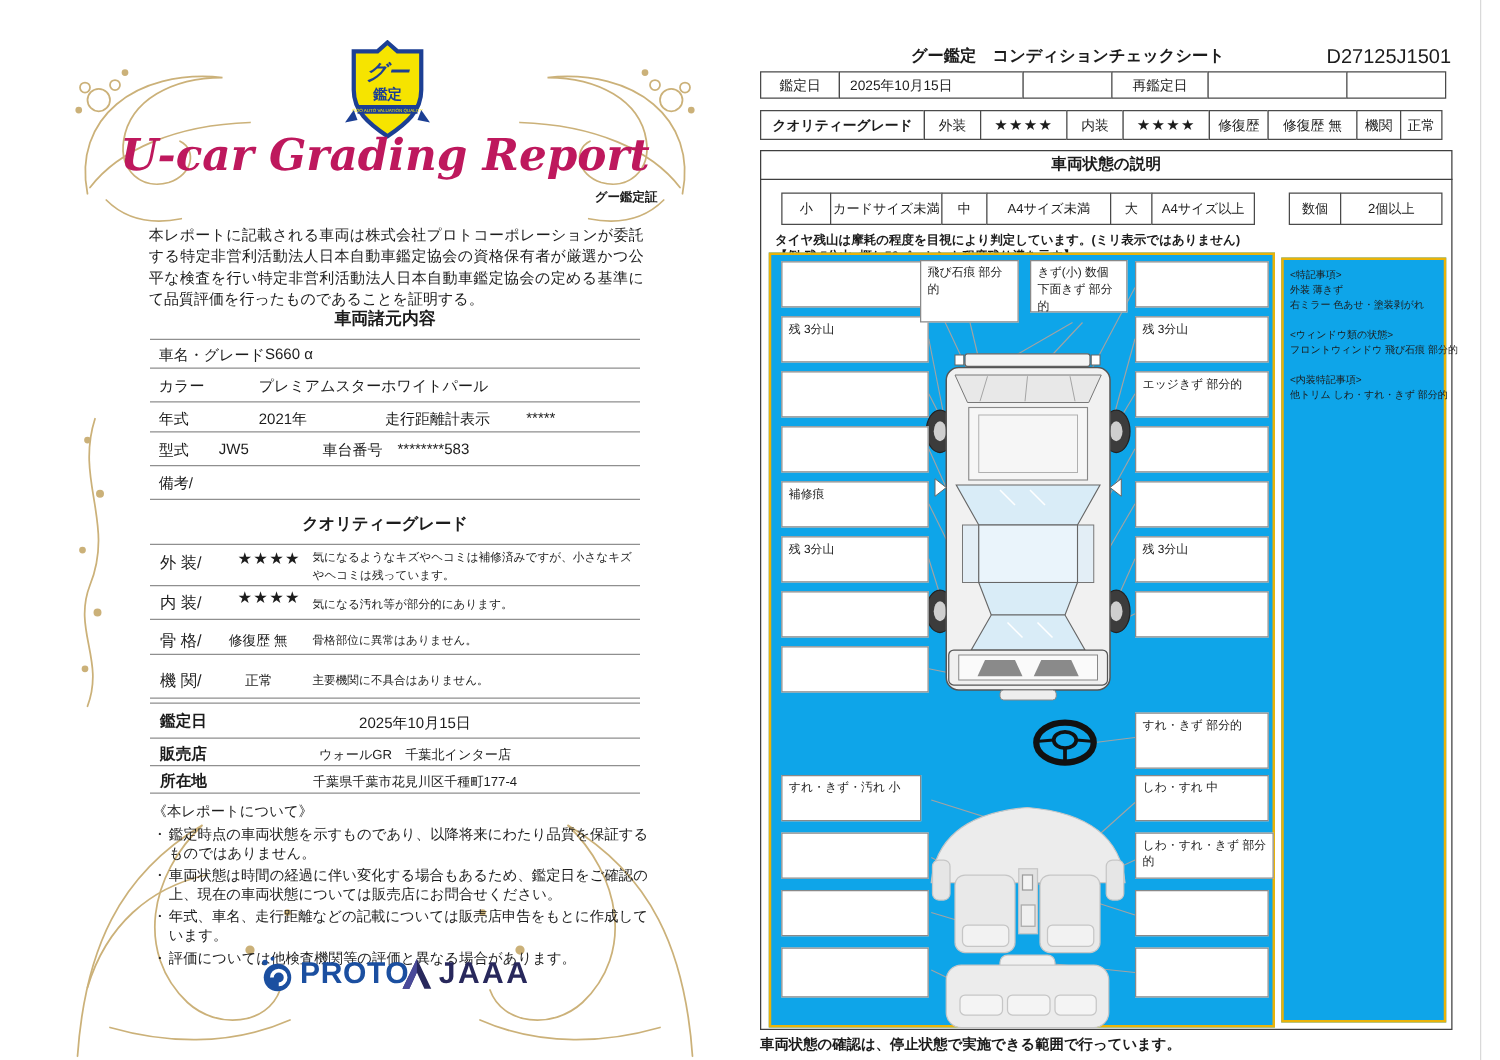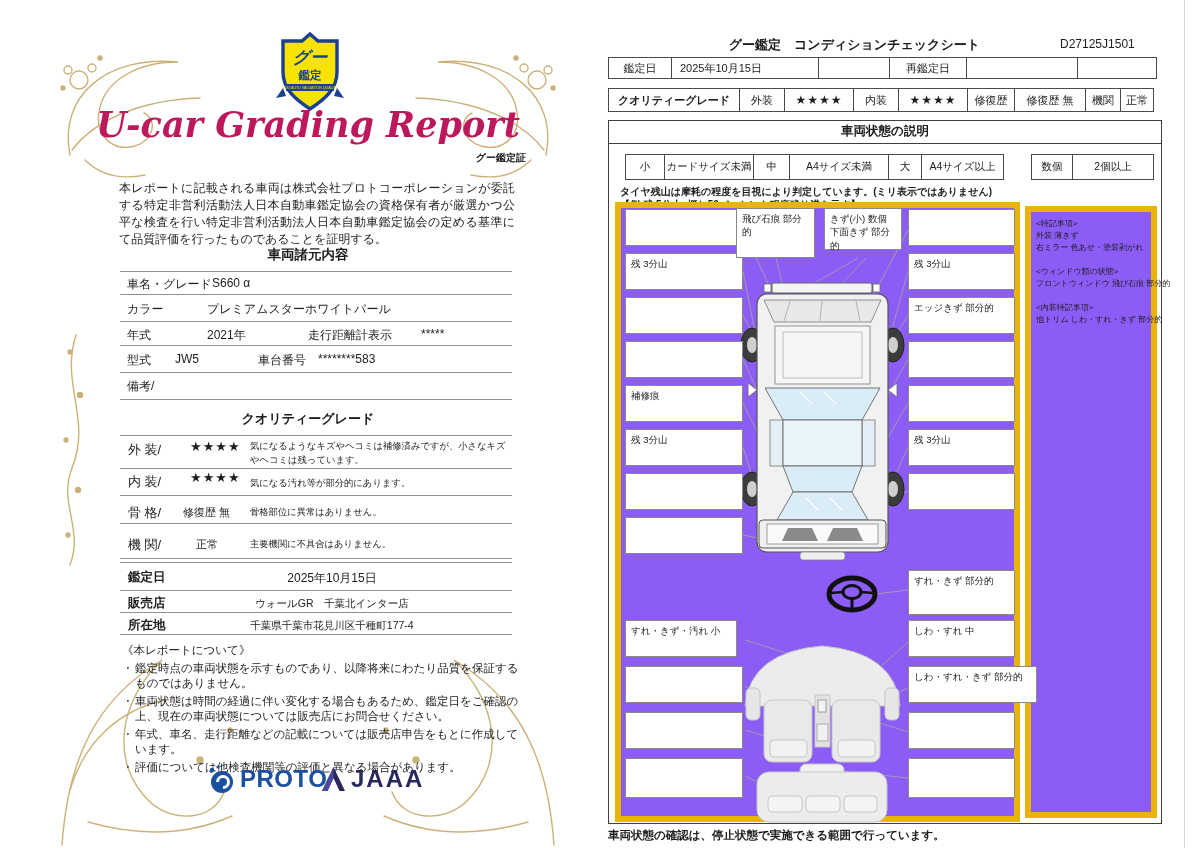"D27125J1501" div.t { font-size: 12px -> 16px; text-align: left -> center }
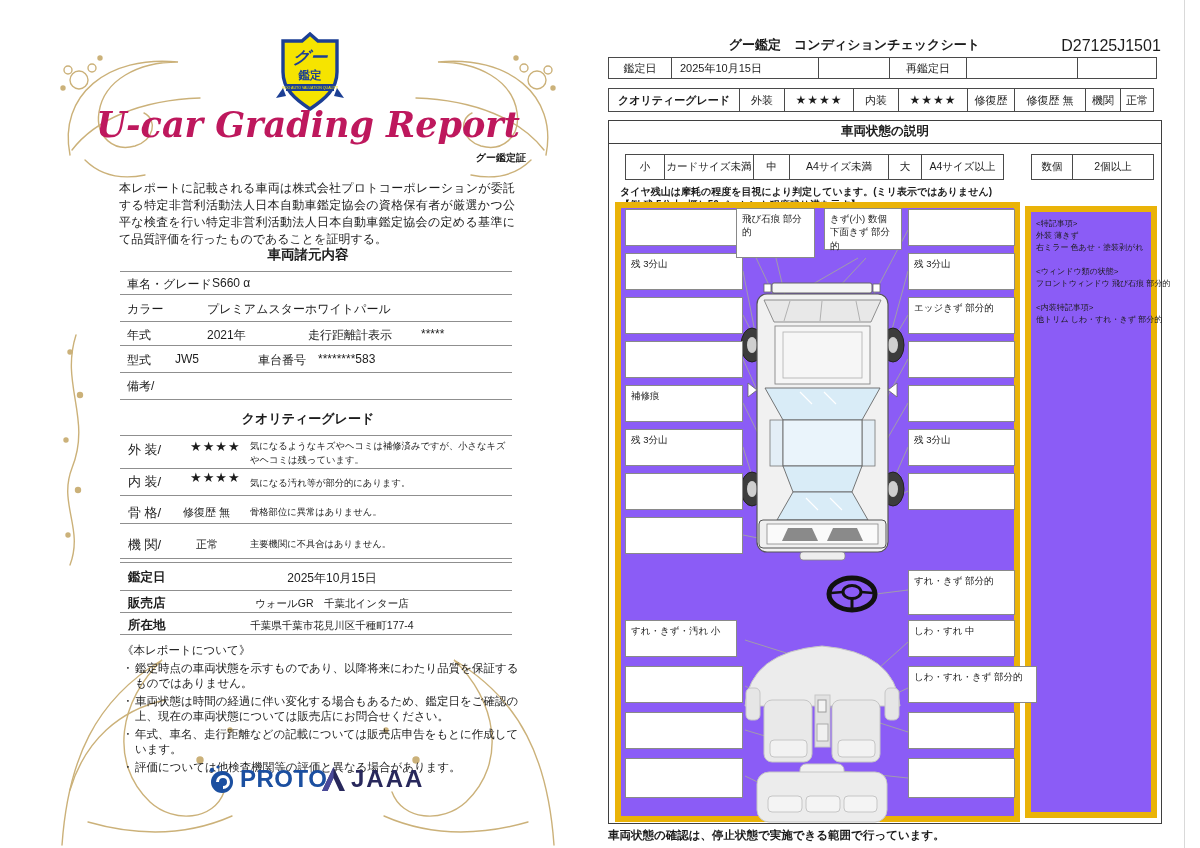"<特記事項>" .innerbox { background: #8b5cf6 -> #0ea5e9; border: 6px solid #eab308 -> 2px solid #eab308 }
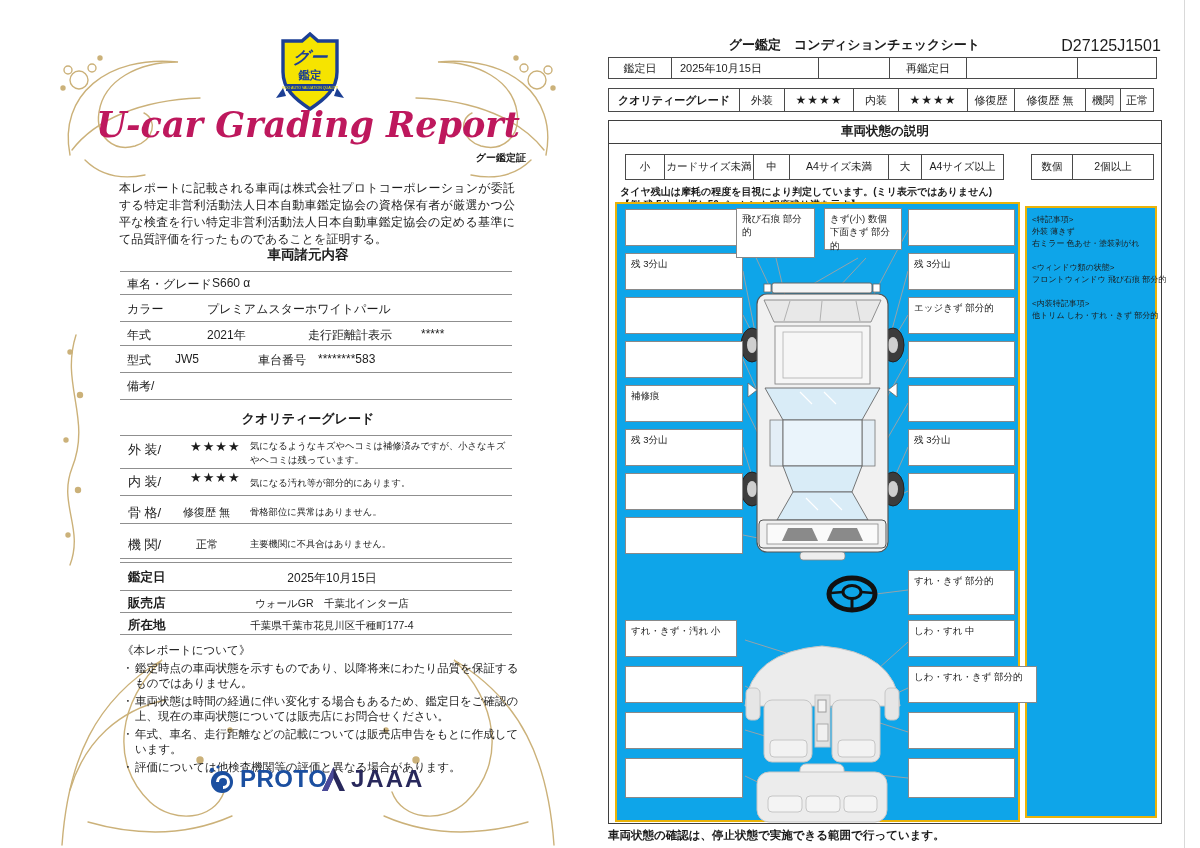"しわ・すれ・きず 部分的" div.abox { width: 129px -> 111px }
